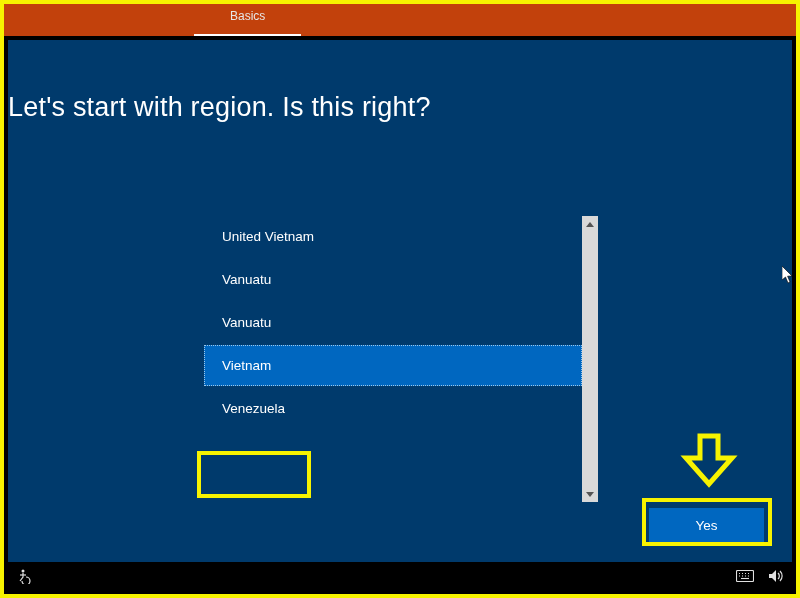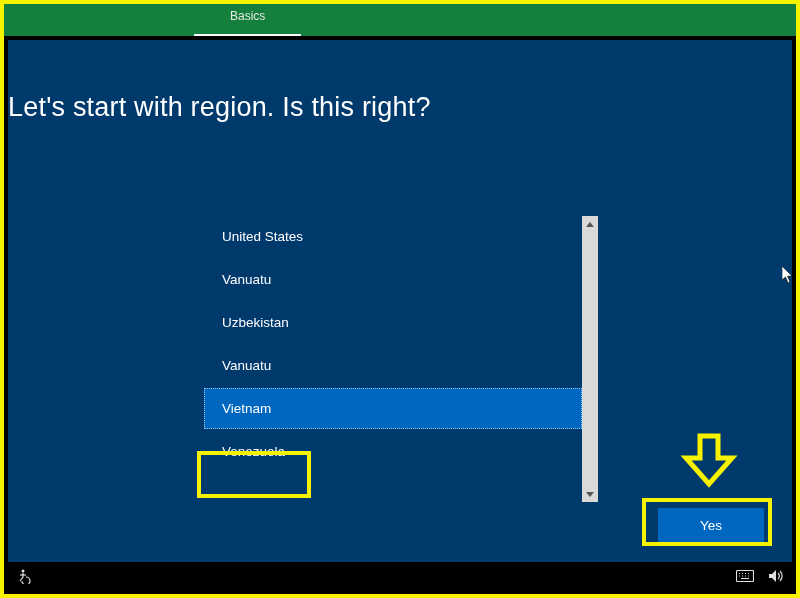"Basics" .topbar { background: #15803d -> #c2410c }
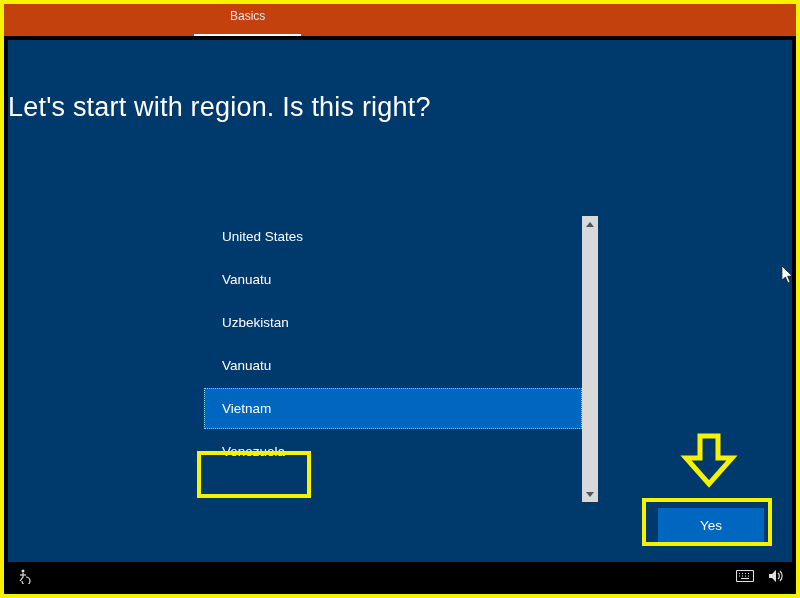"United States" span { text: States -> Vietnam }
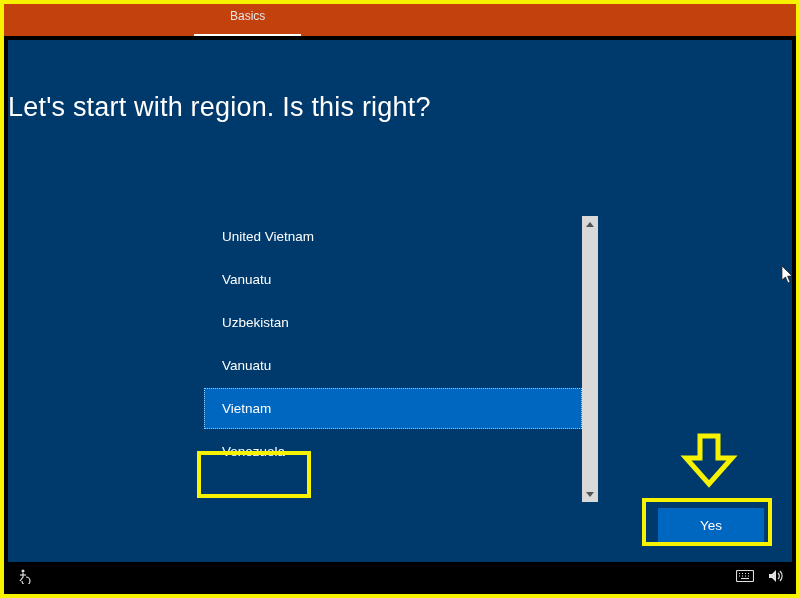"Uzbekistan" div.item { html: <div><span>Uzbekistan</span></div> -> none }
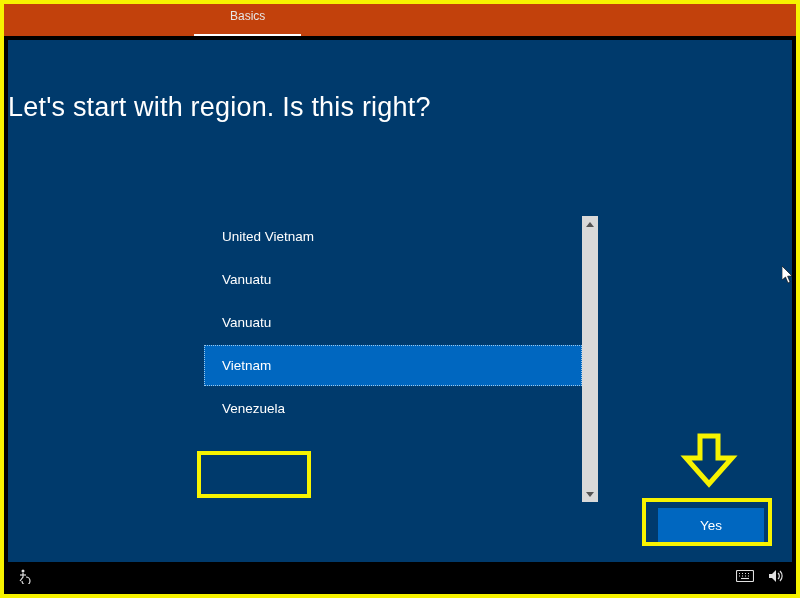"Yes" .yes-btn { width: 106px -> 115px }
